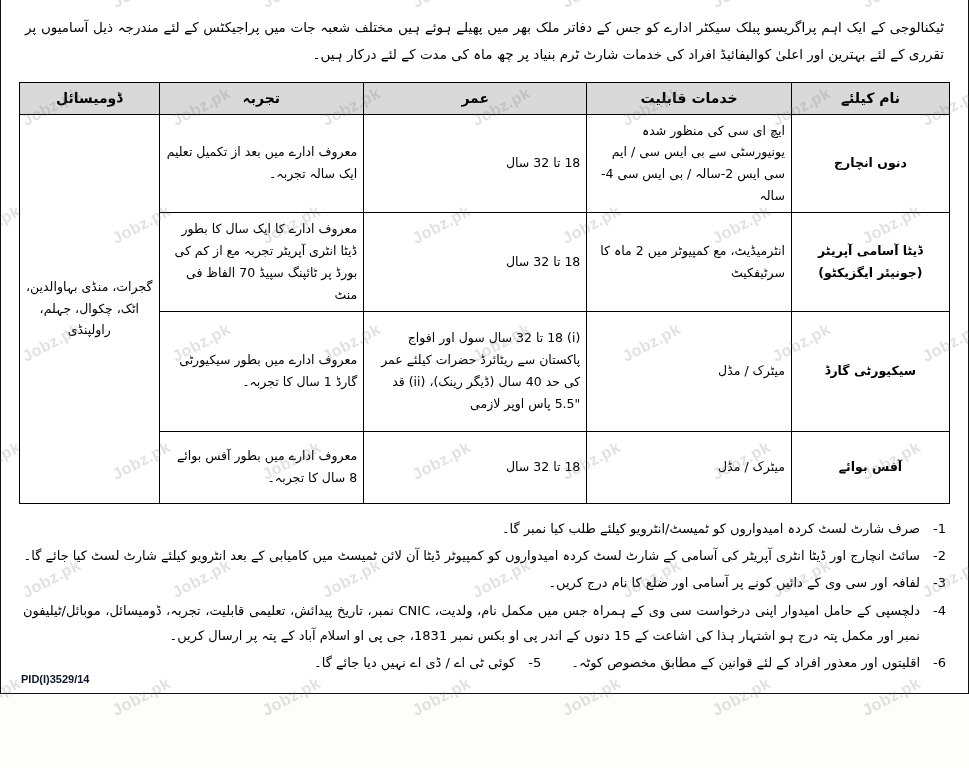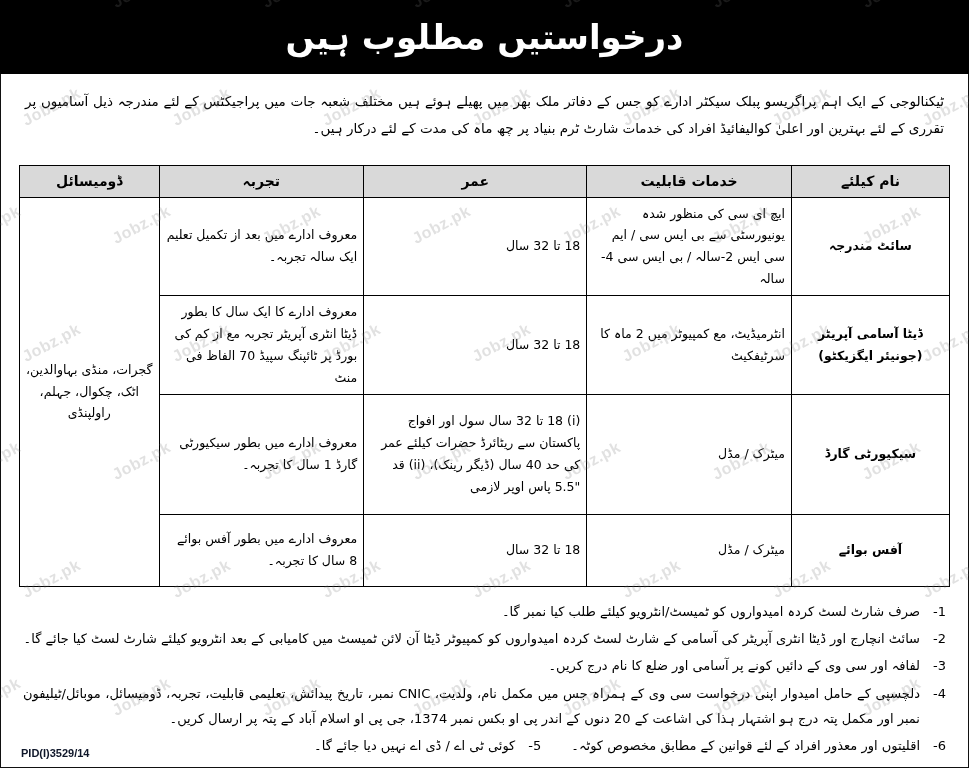"درخواستیں مطلوب ہیں" div.banner { html: <div> <div>درخواستیں مطلوب ہیں</div> </div> -> none }
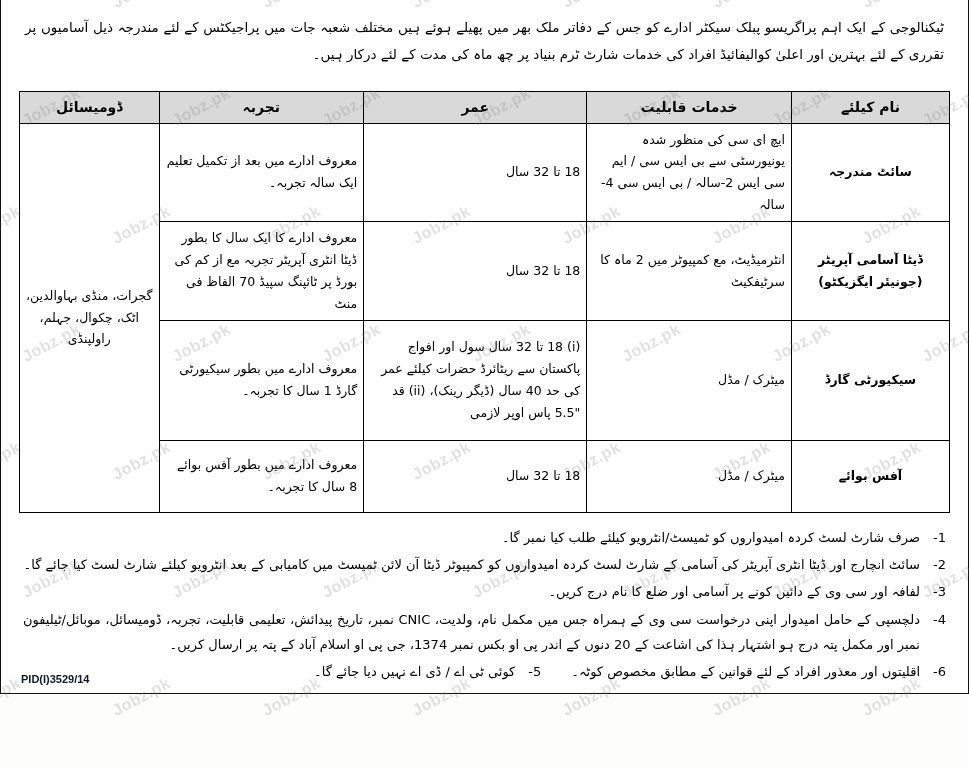"ٹیکنالوجی کے ایک اہم پراگریسو" .intro { padding: 4px 6px 23px 6px -> 4px 6px 14px 6px }
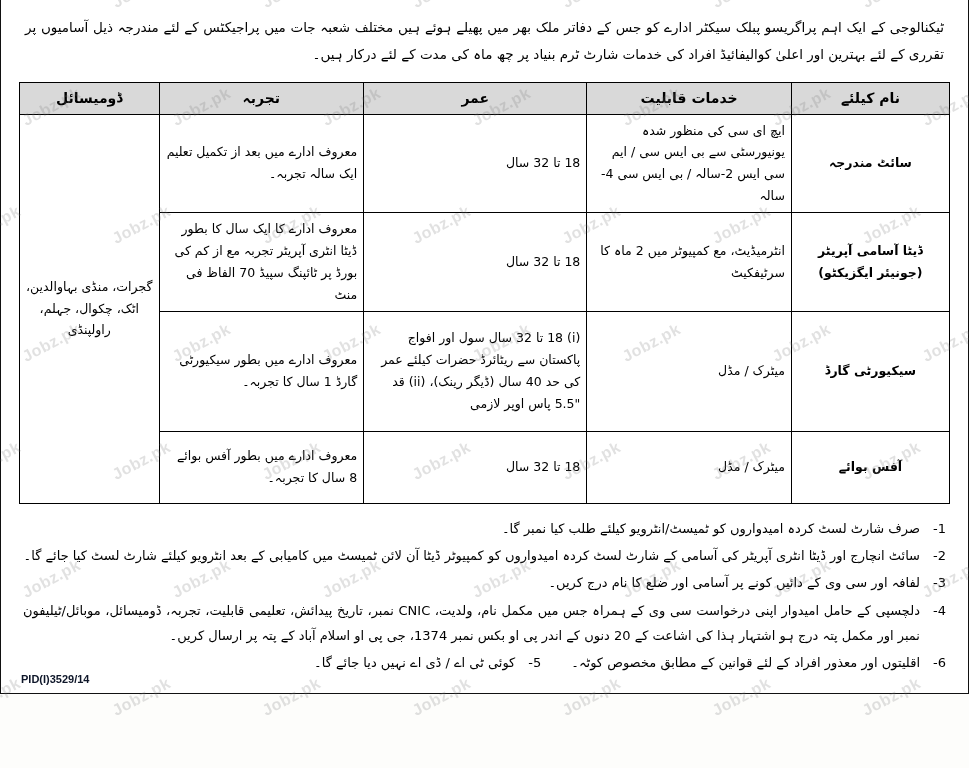"سائٹ مندرجہ" td.post { text: سائٹ مندرجہ -> دنوں انچارج }
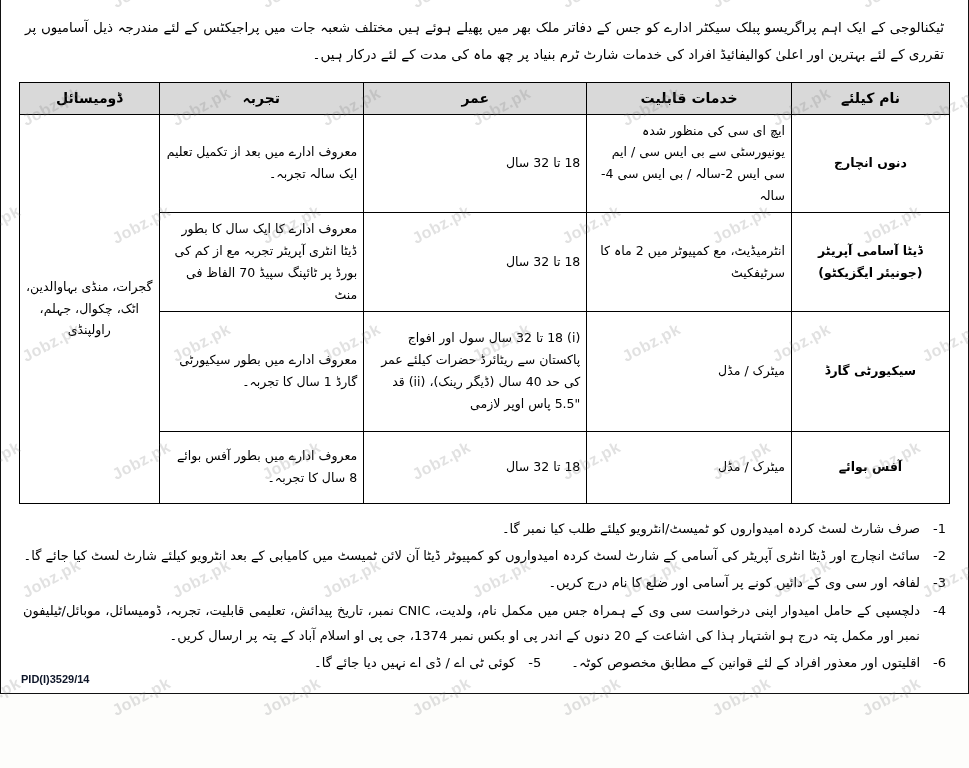"دلچسپی کے حامل امیدوار اپنی" span.txt { text: 20 دنوں کے اندر پی او بکس نمبر 1374 -> 15 دنوں کے اندر پی او بکس نمبر 1831 }
